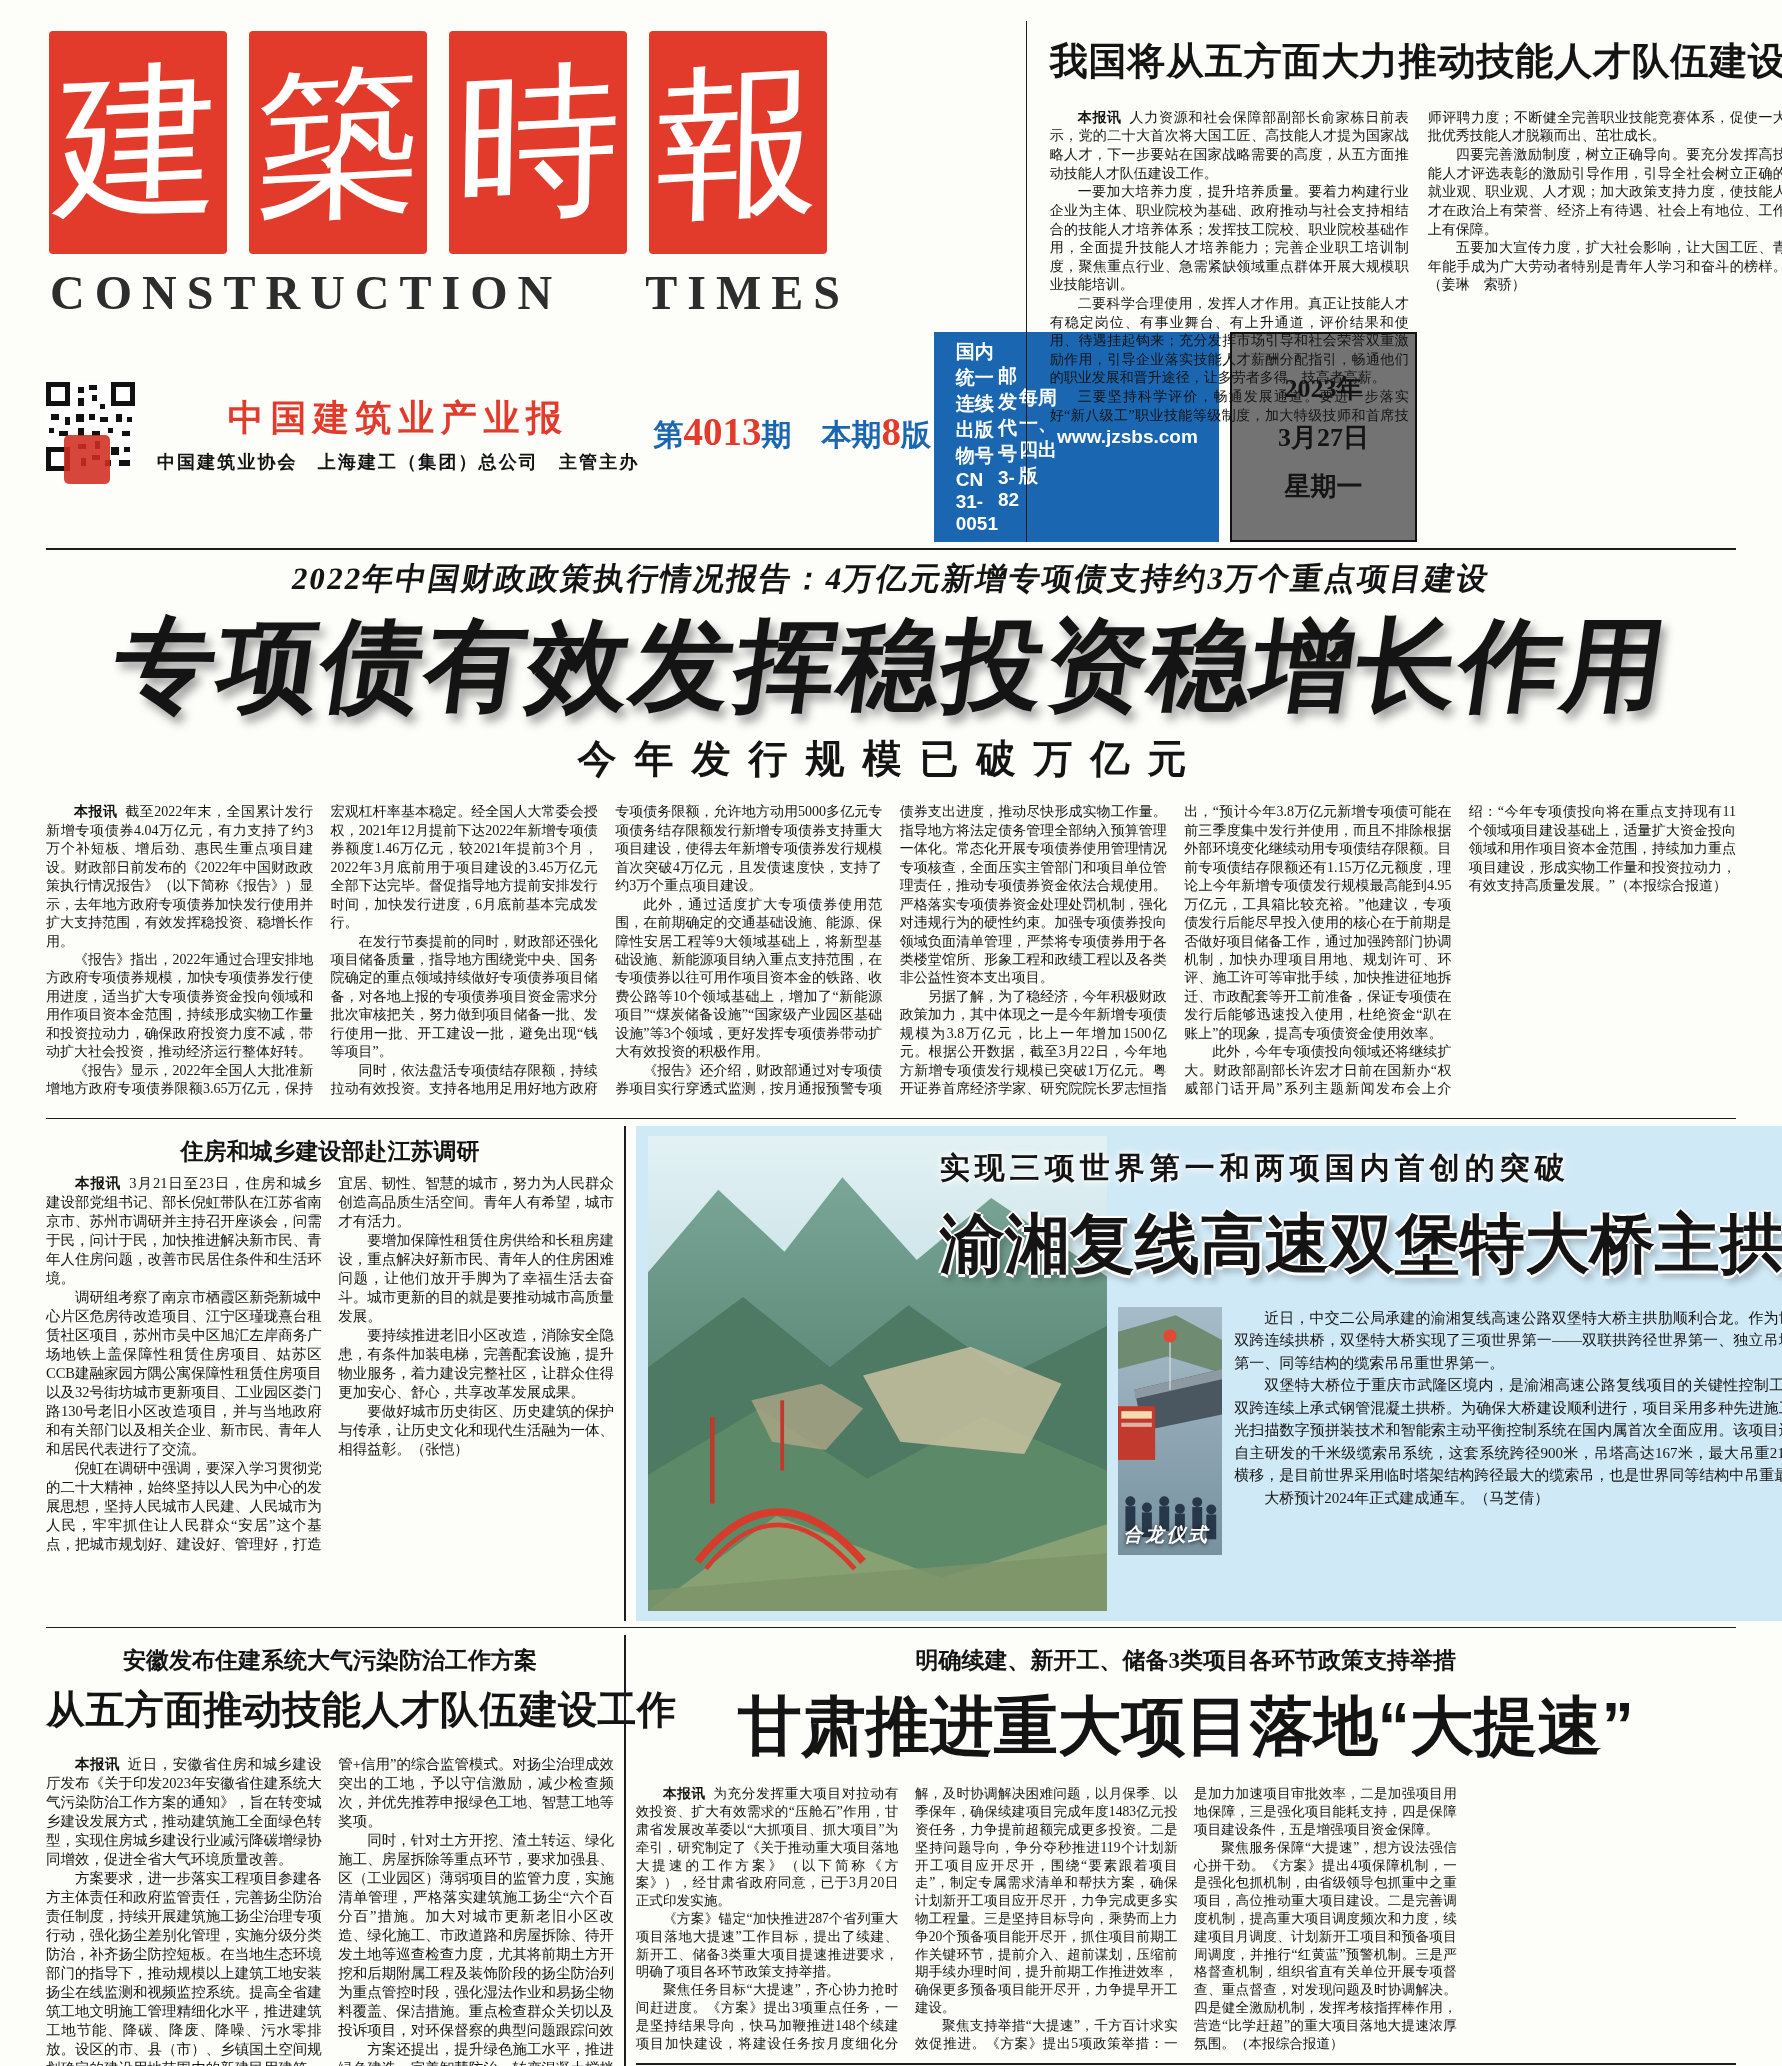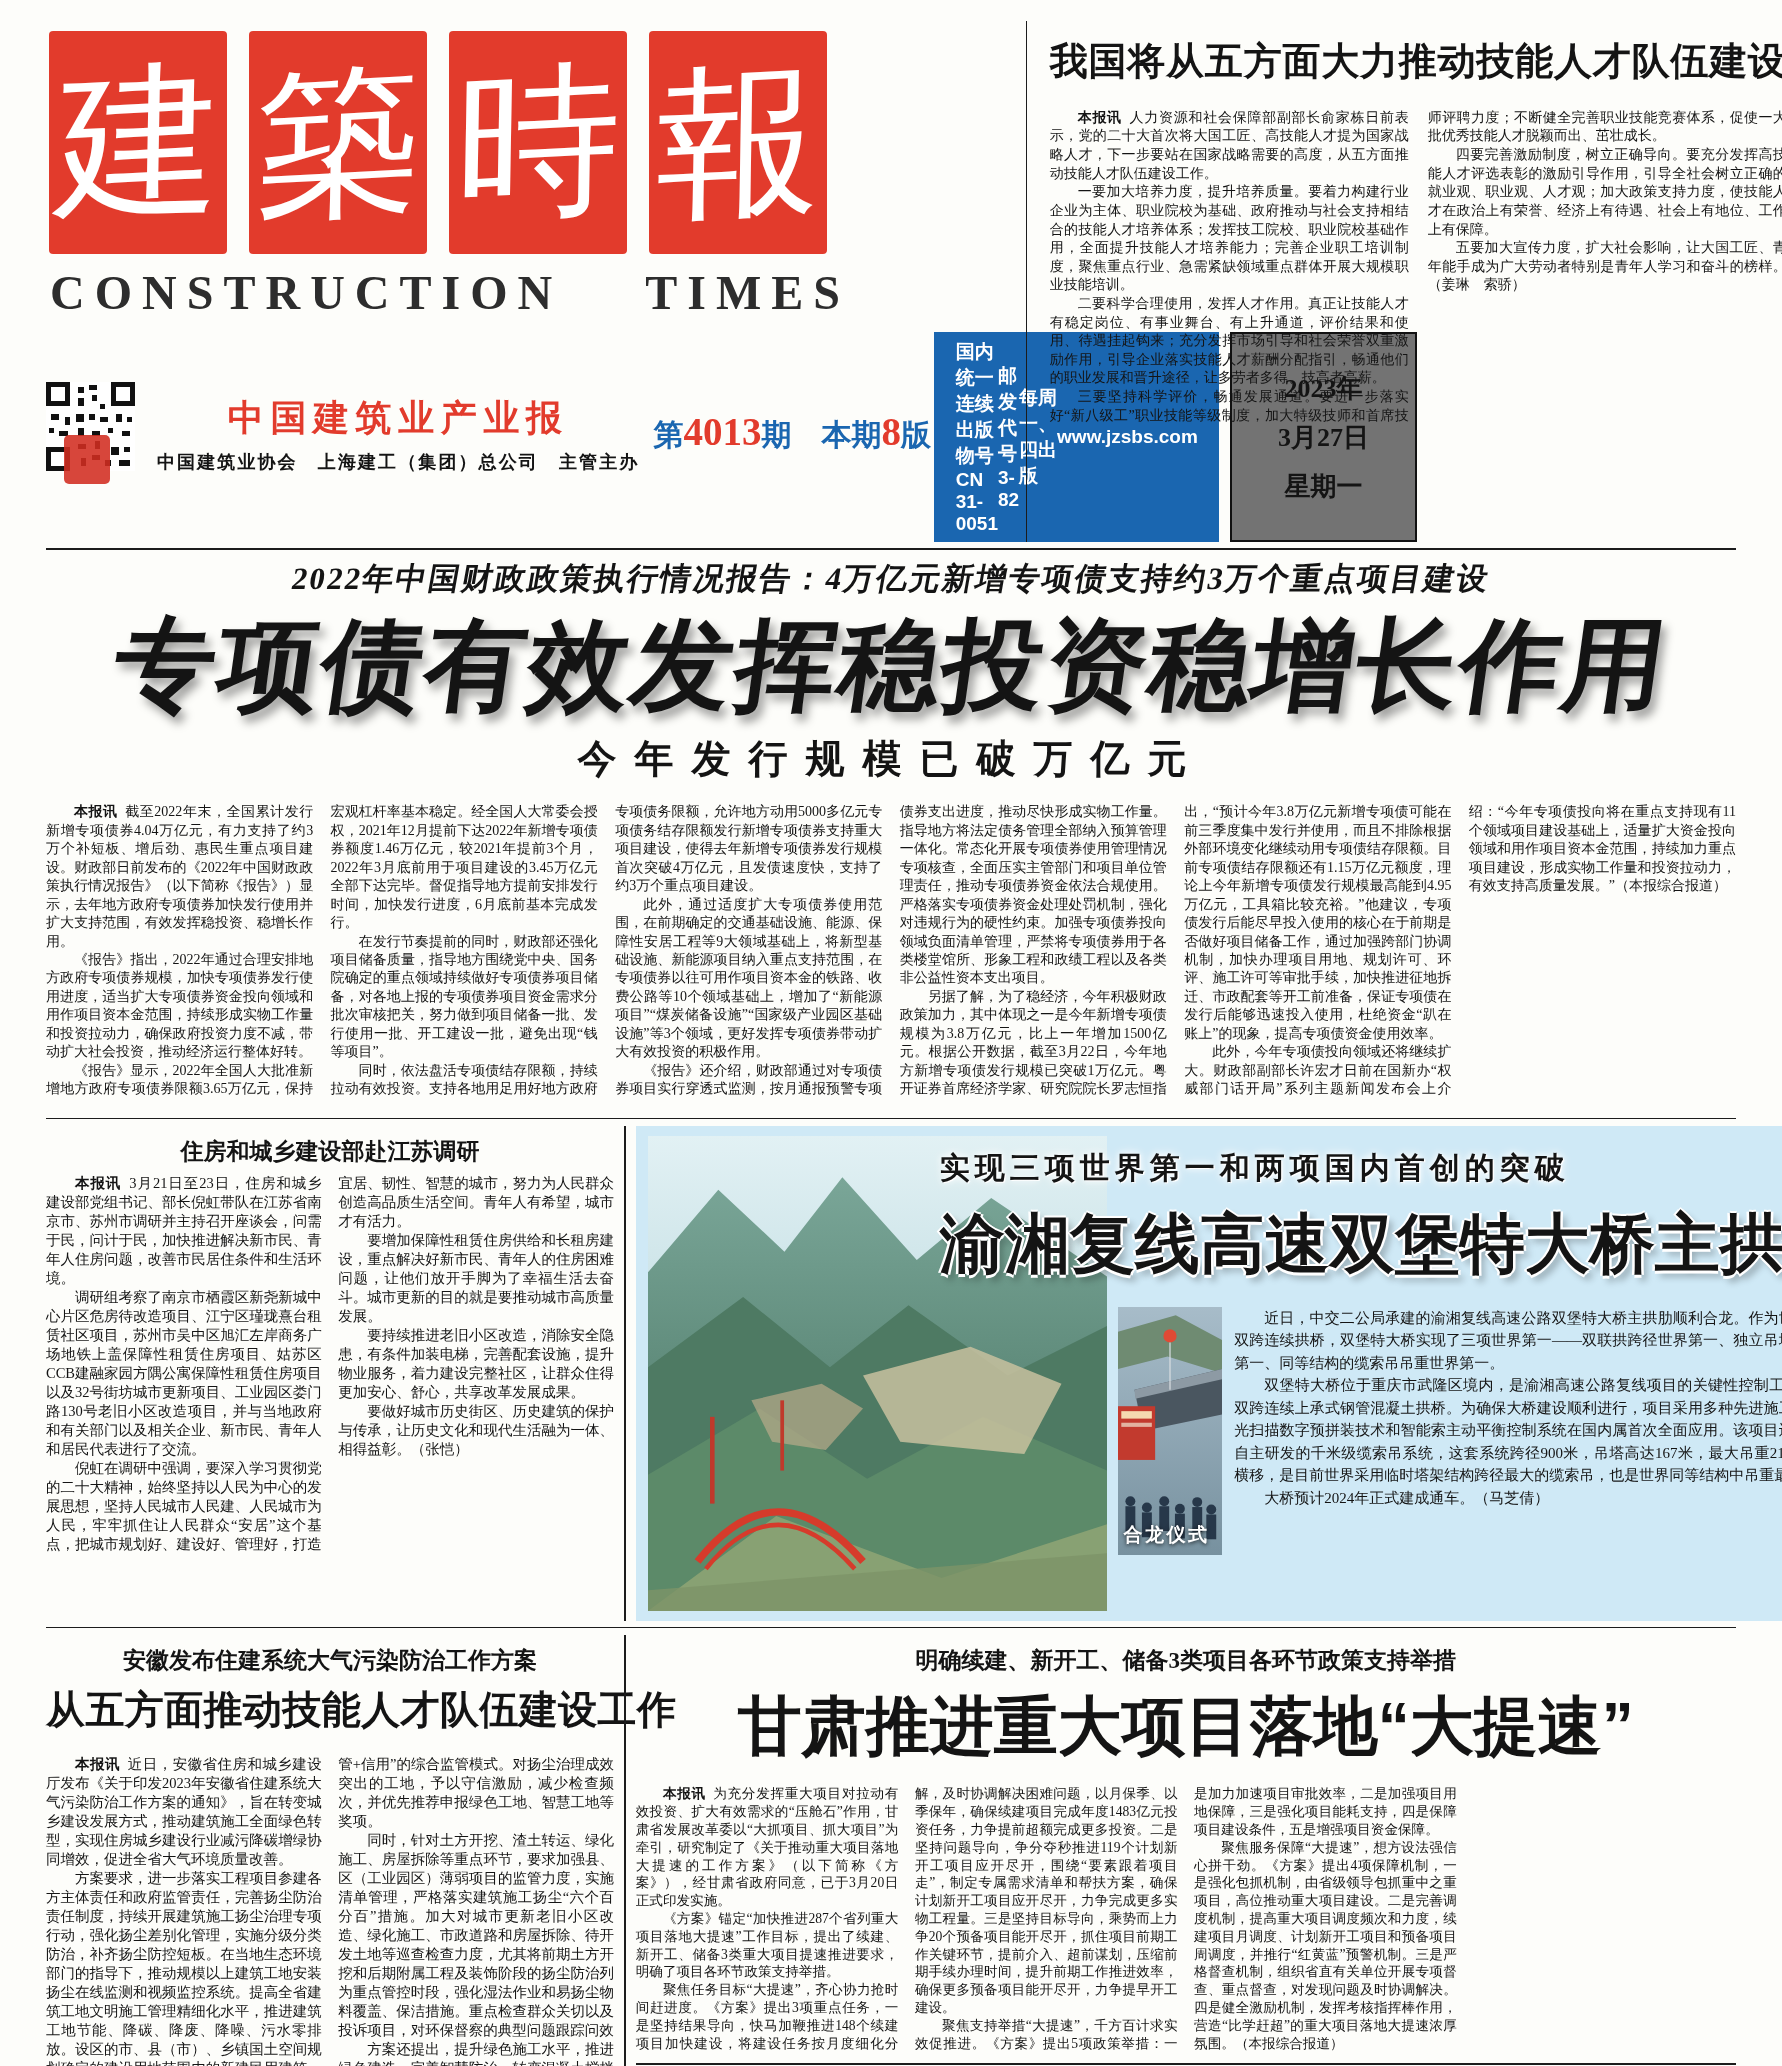"合龙仪式" .panel-small { font-style: none -> italic }
